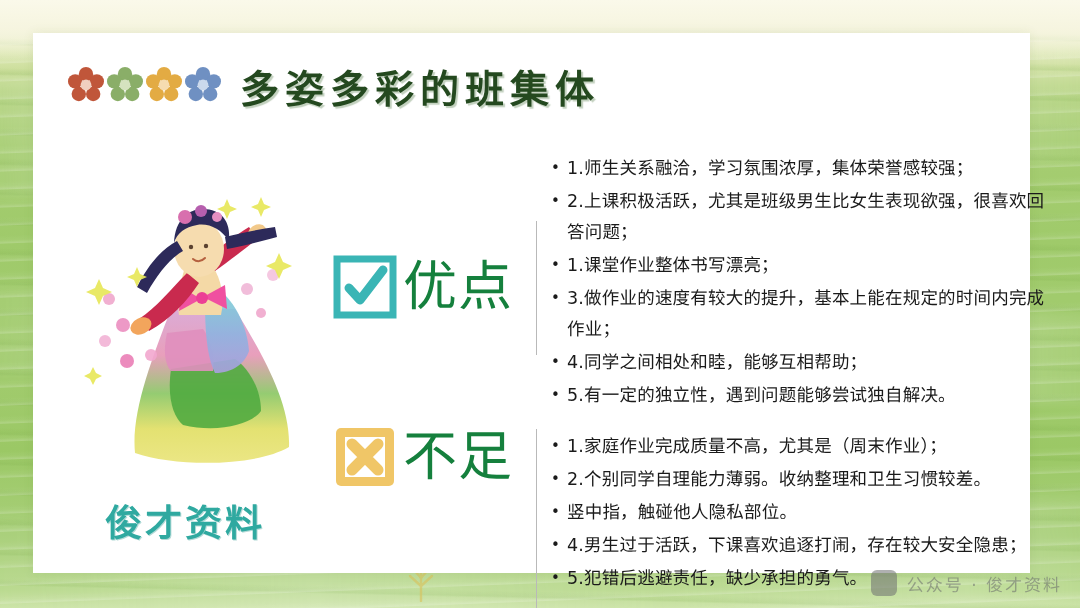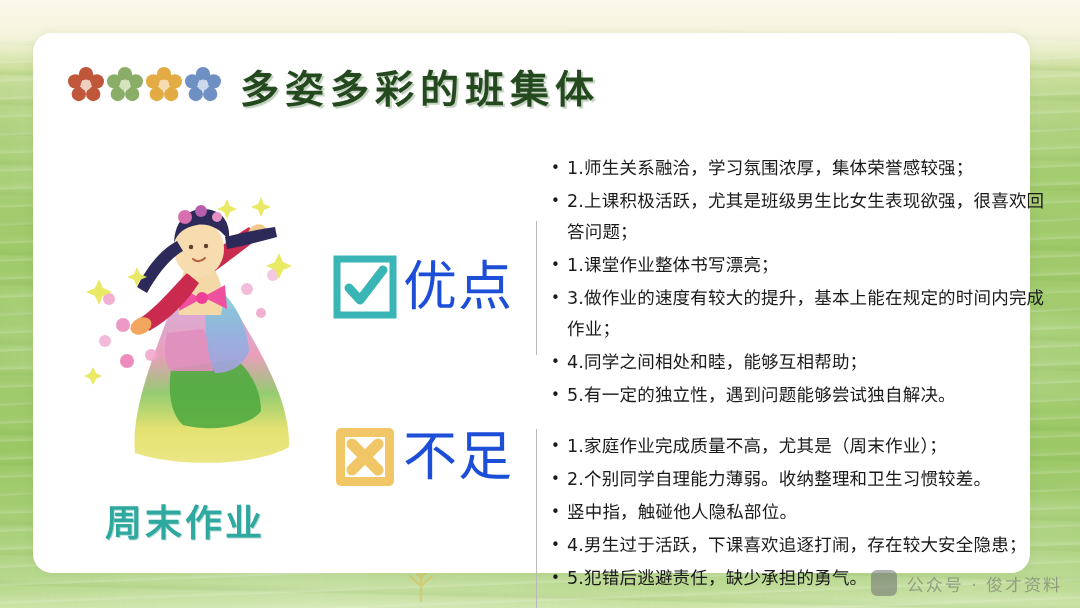"多姿多彩的班集体" .card { border-radius: 19px -> none }
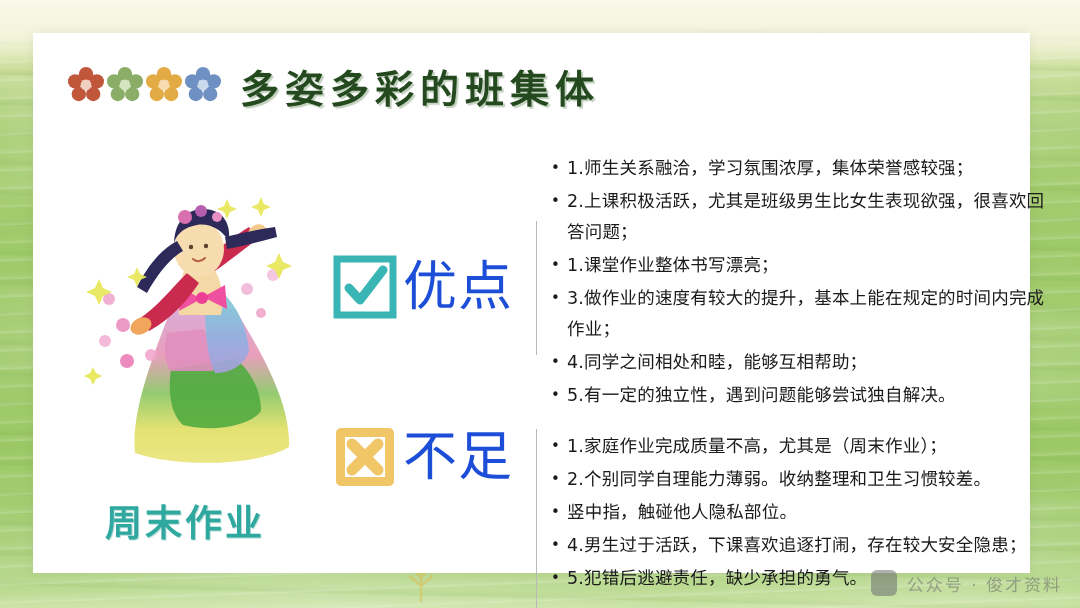"优点" .badge-text { color: #1d4ed8 -> #15803d }
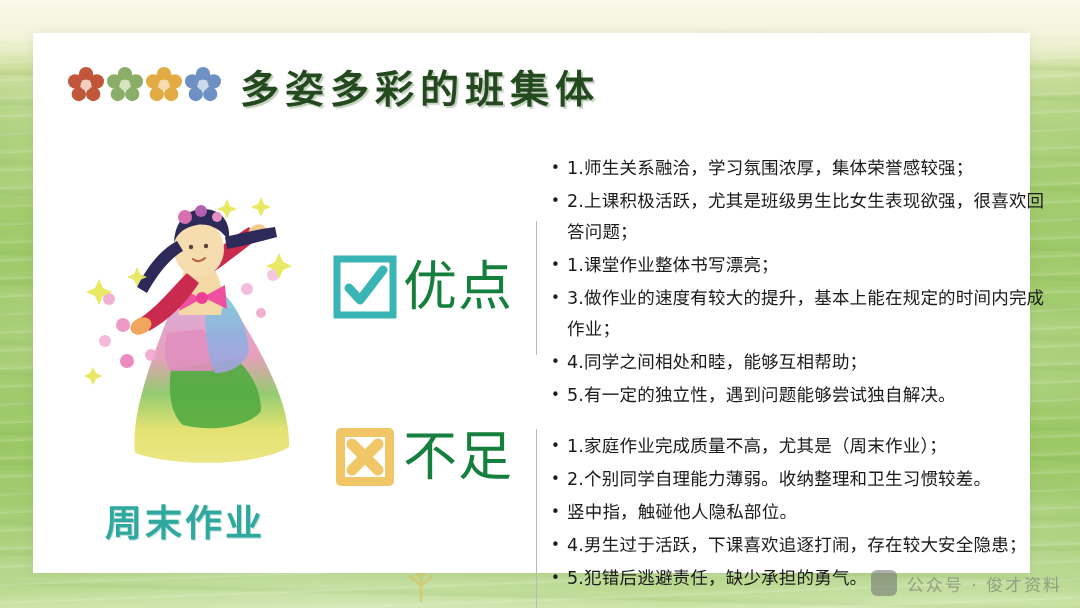"周末作业" div.status-label { text: 周末作业 -> 俊才资料 }
